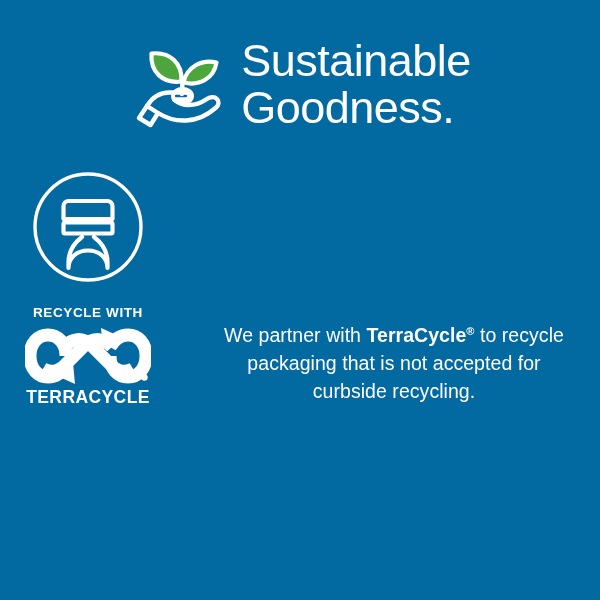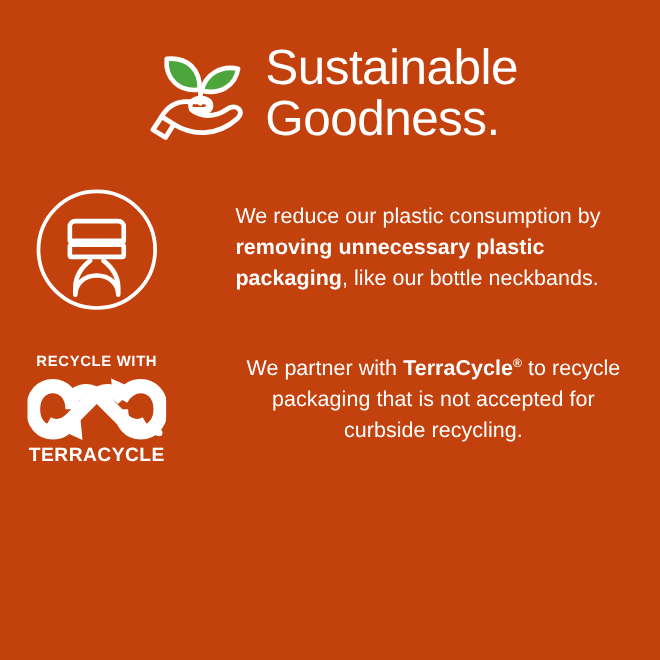"Sustainable" div.poster { background: #c2410c -> #0369a1 }
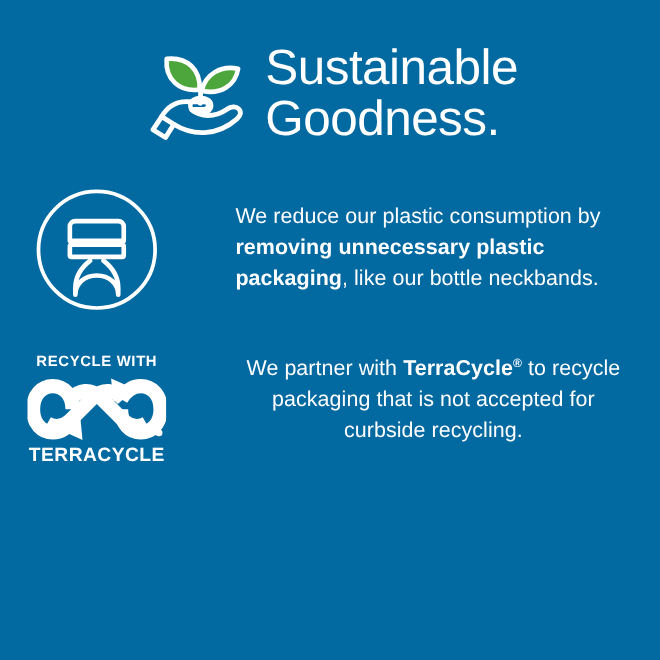"We reduce our plastic consumption" div.text-cell { html: <div> <p>We reduce our plastic consumption by <b>removing unnecessary plastic packaging</b>, like our bottle neckbands.</p> </div> -> none }
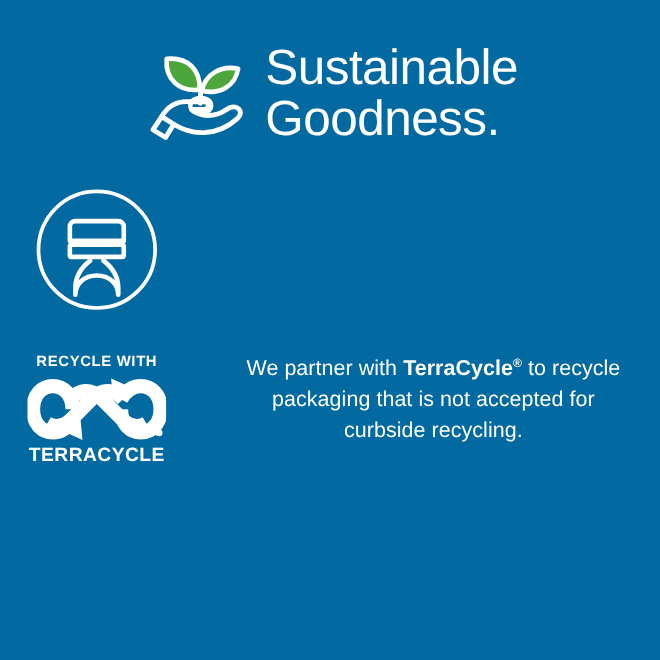"RECYCLE WITH" #row-1 .icon-cell { margin-top: 16px -> none }
